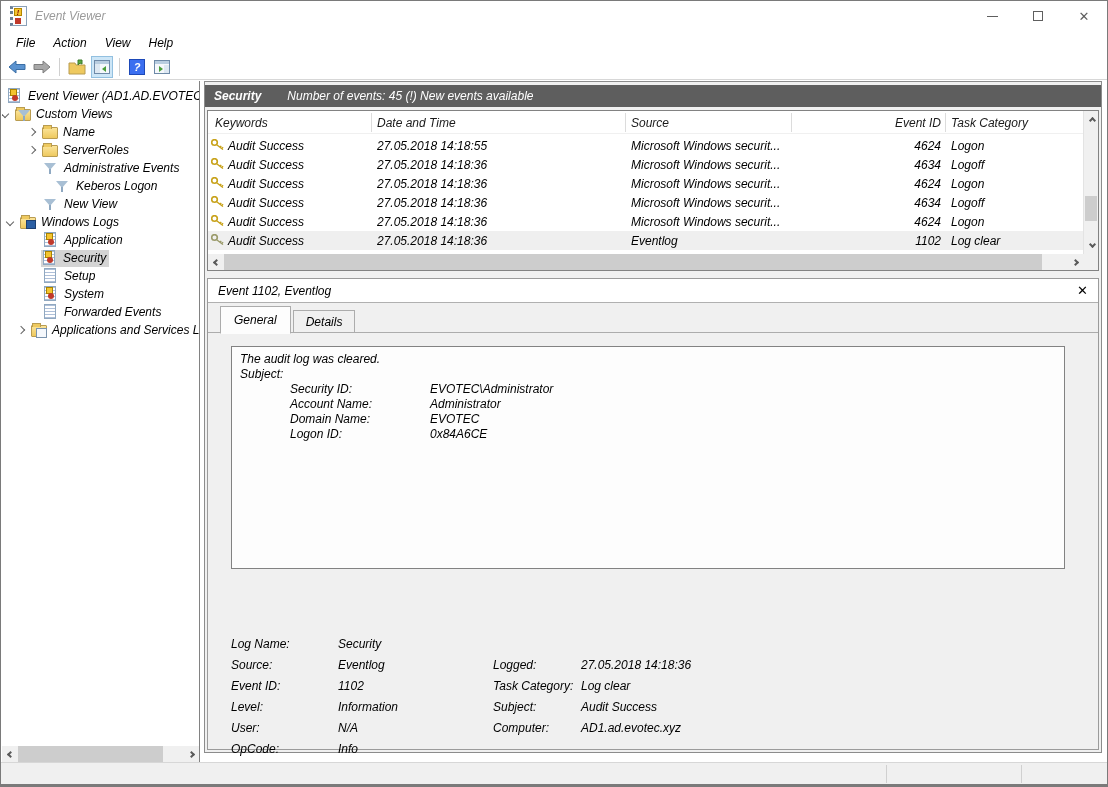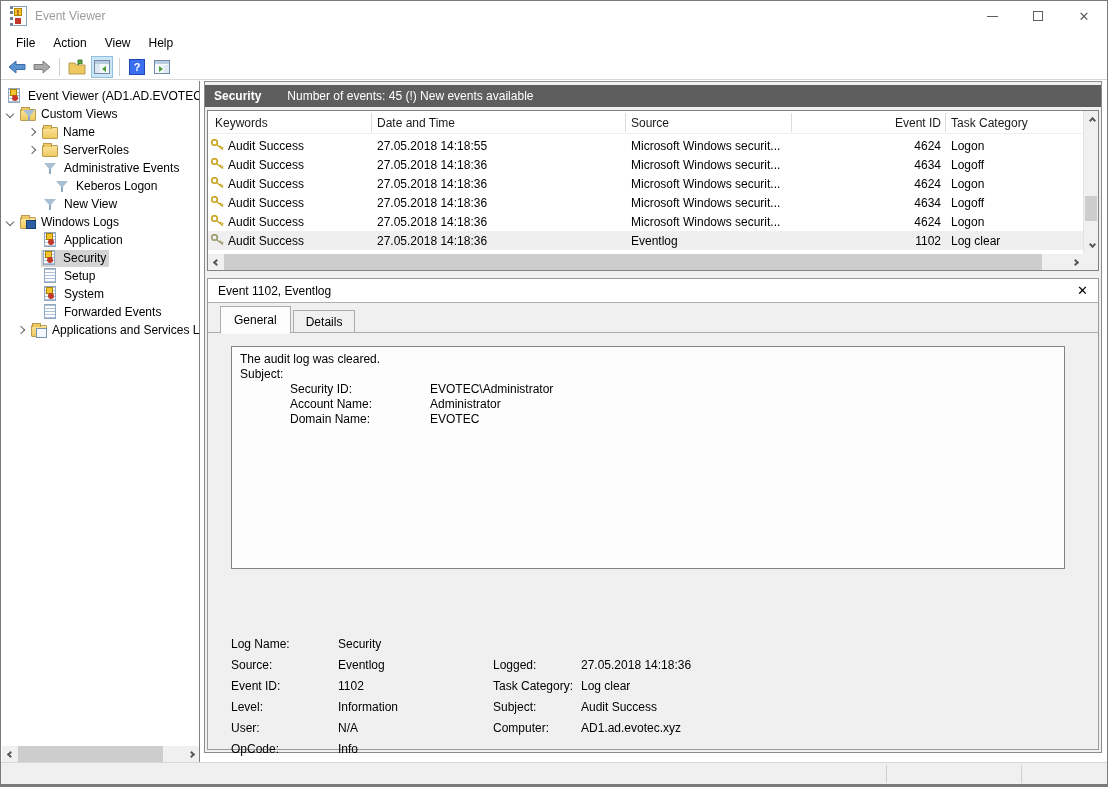"Event Viewer" .window { font-style: none -> italic }
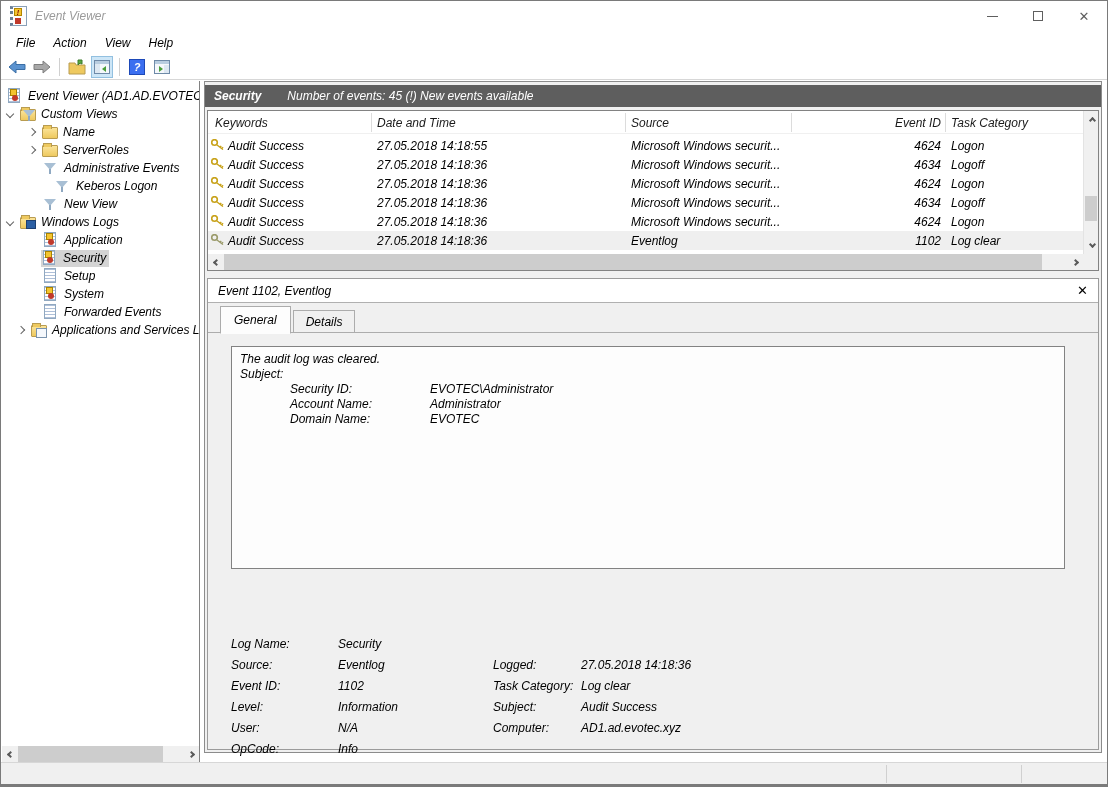"Custom Views" div.tree-item { padding-left: 5px -> none }
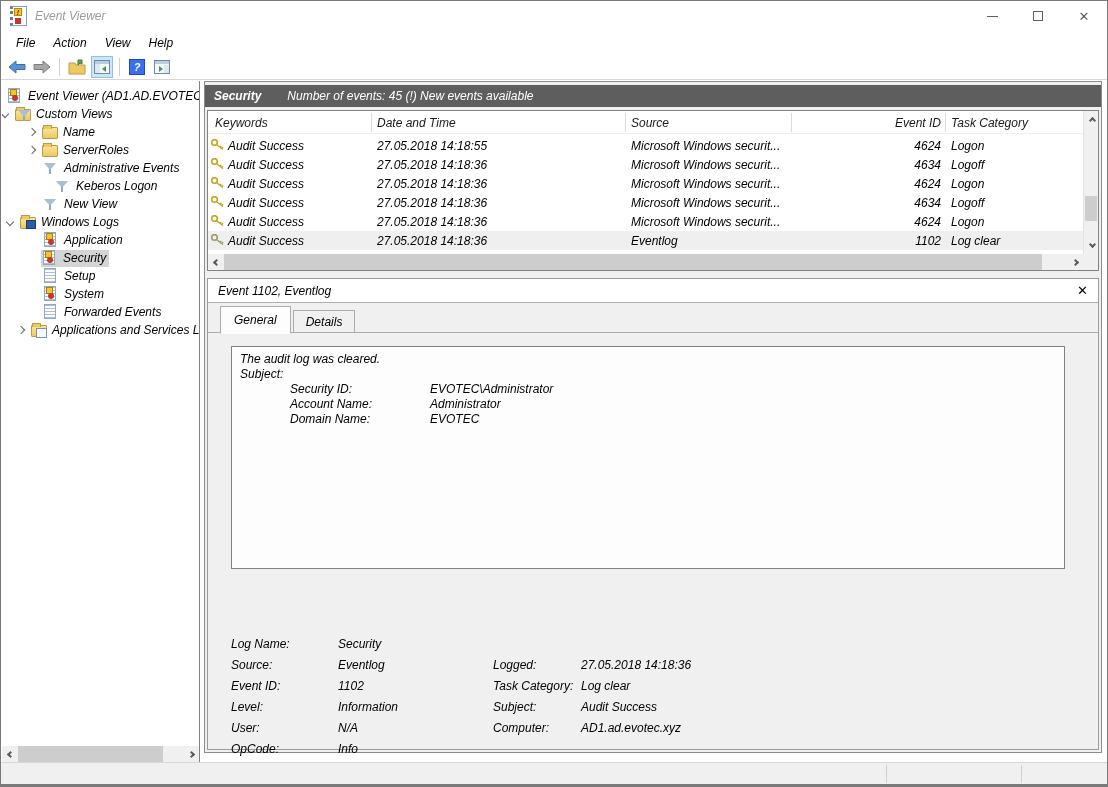"Logon ID:" div.subj-row { html: none -> <div> <span>Logon ID:</span> <span>0x84A6CE</span> </div> }
